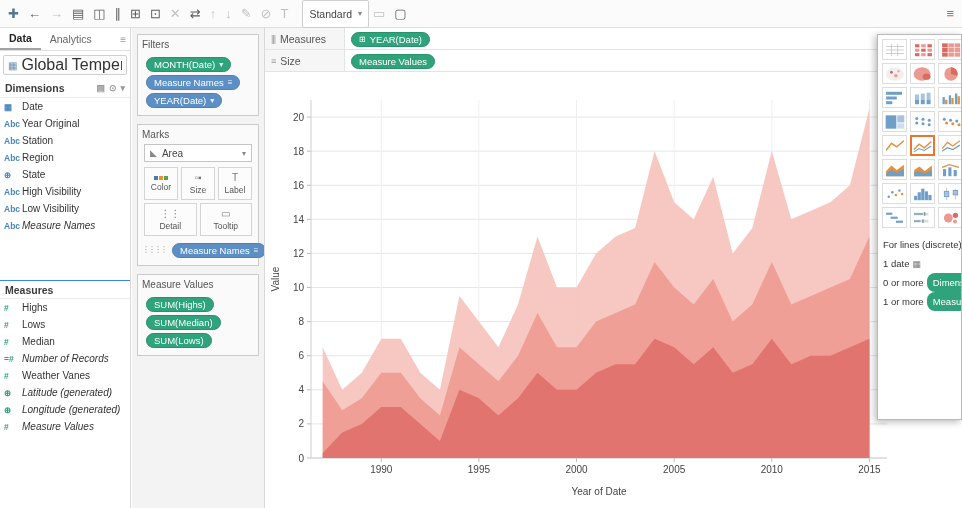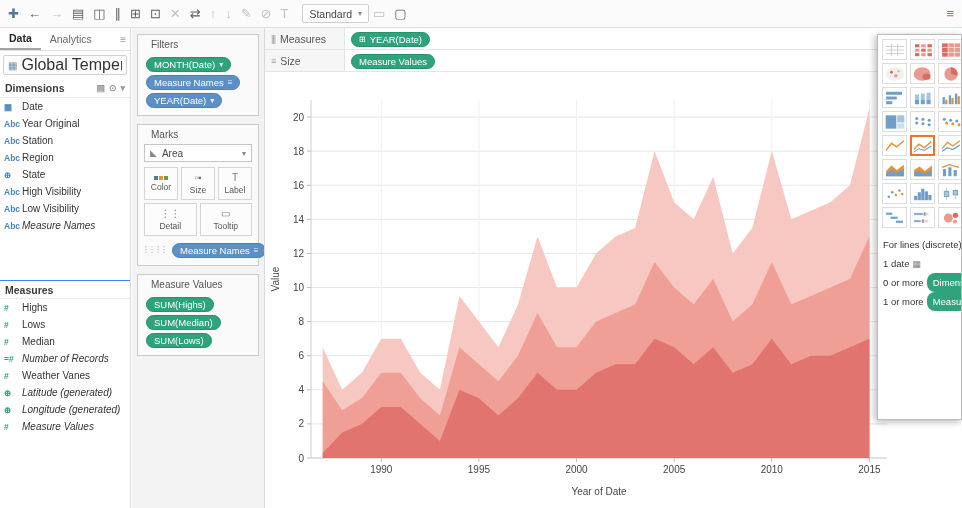"Standard" .tb-dropdown { height: 19px -> 28px }
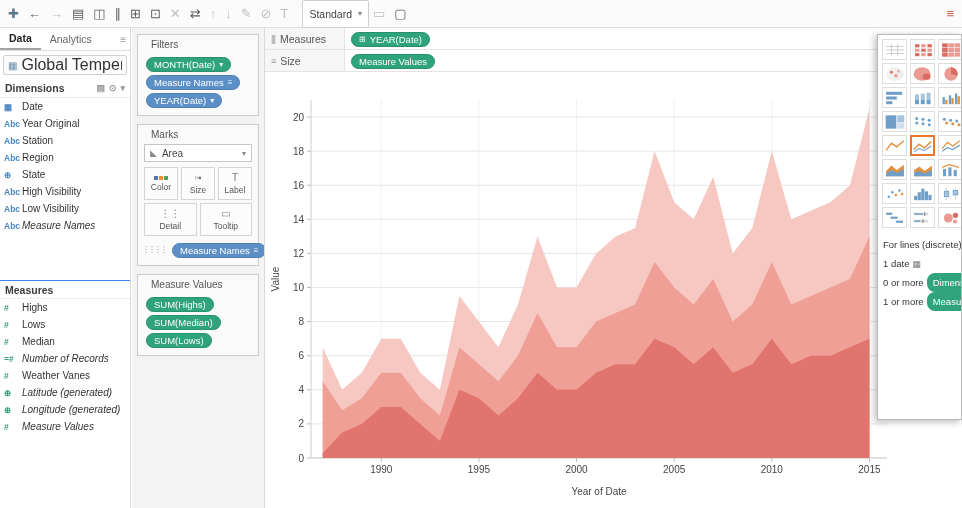"Filters" .card-title { margin: 1px 1px 4px 9px -> 1px 1px 4px 0 }
